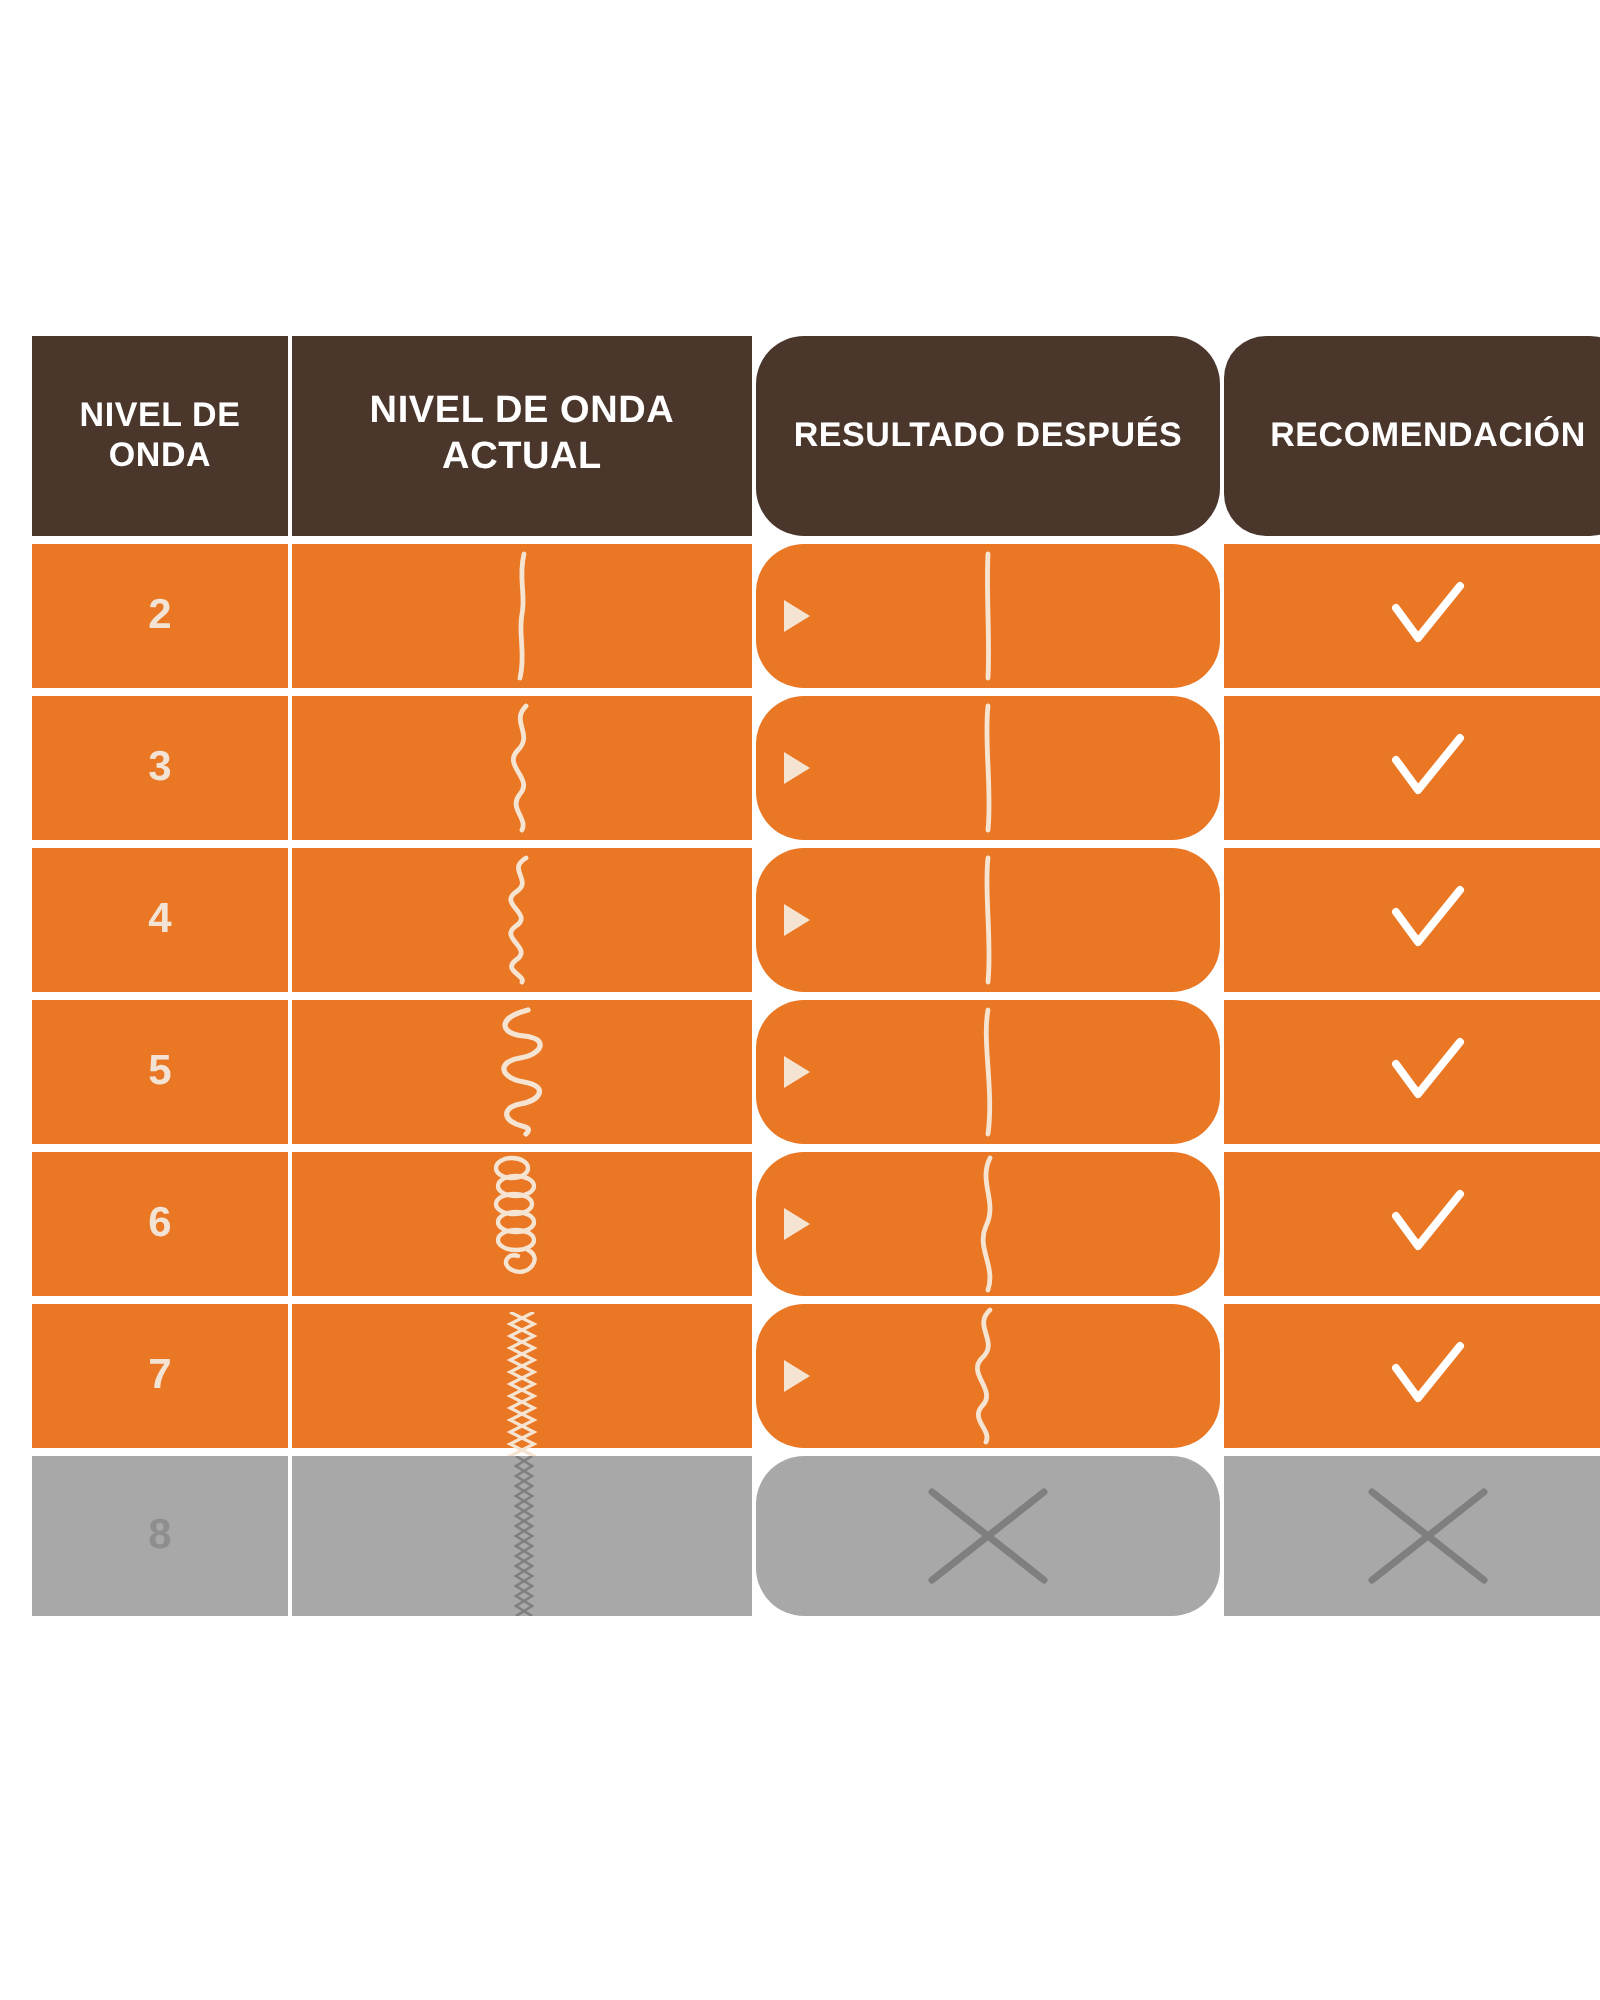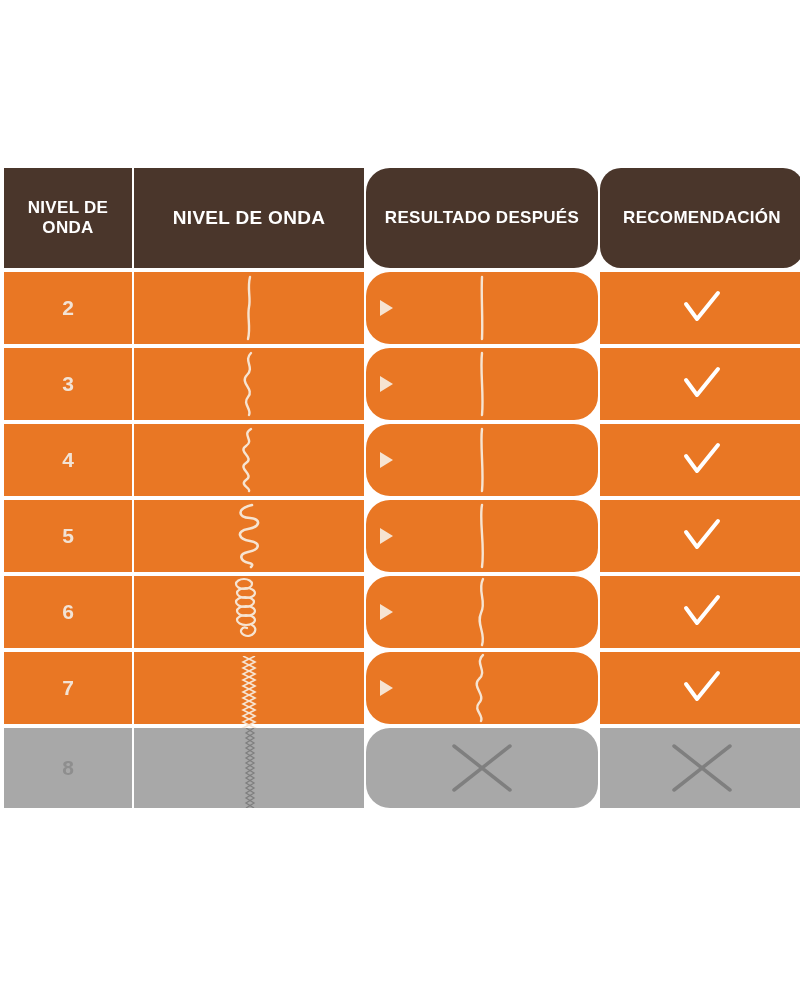"NIVEL DE" #chart-wrap { left: 4px -> 16px }
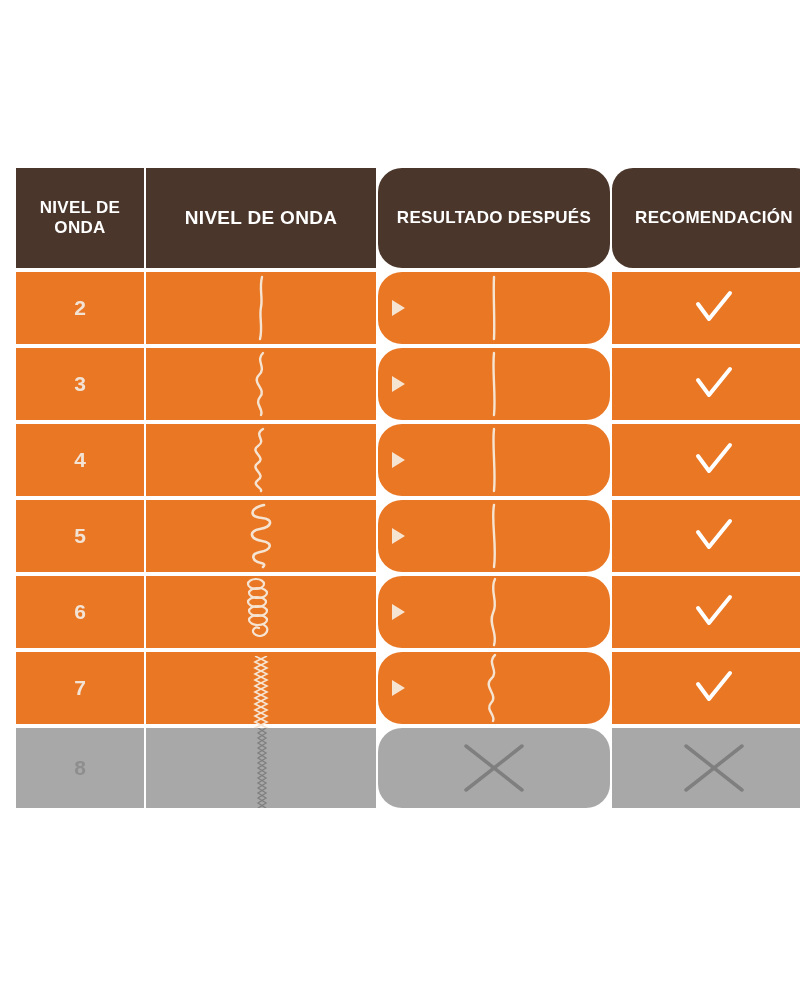"ACTUAL" span { html: none -> <span>ACTUAL</span> }
